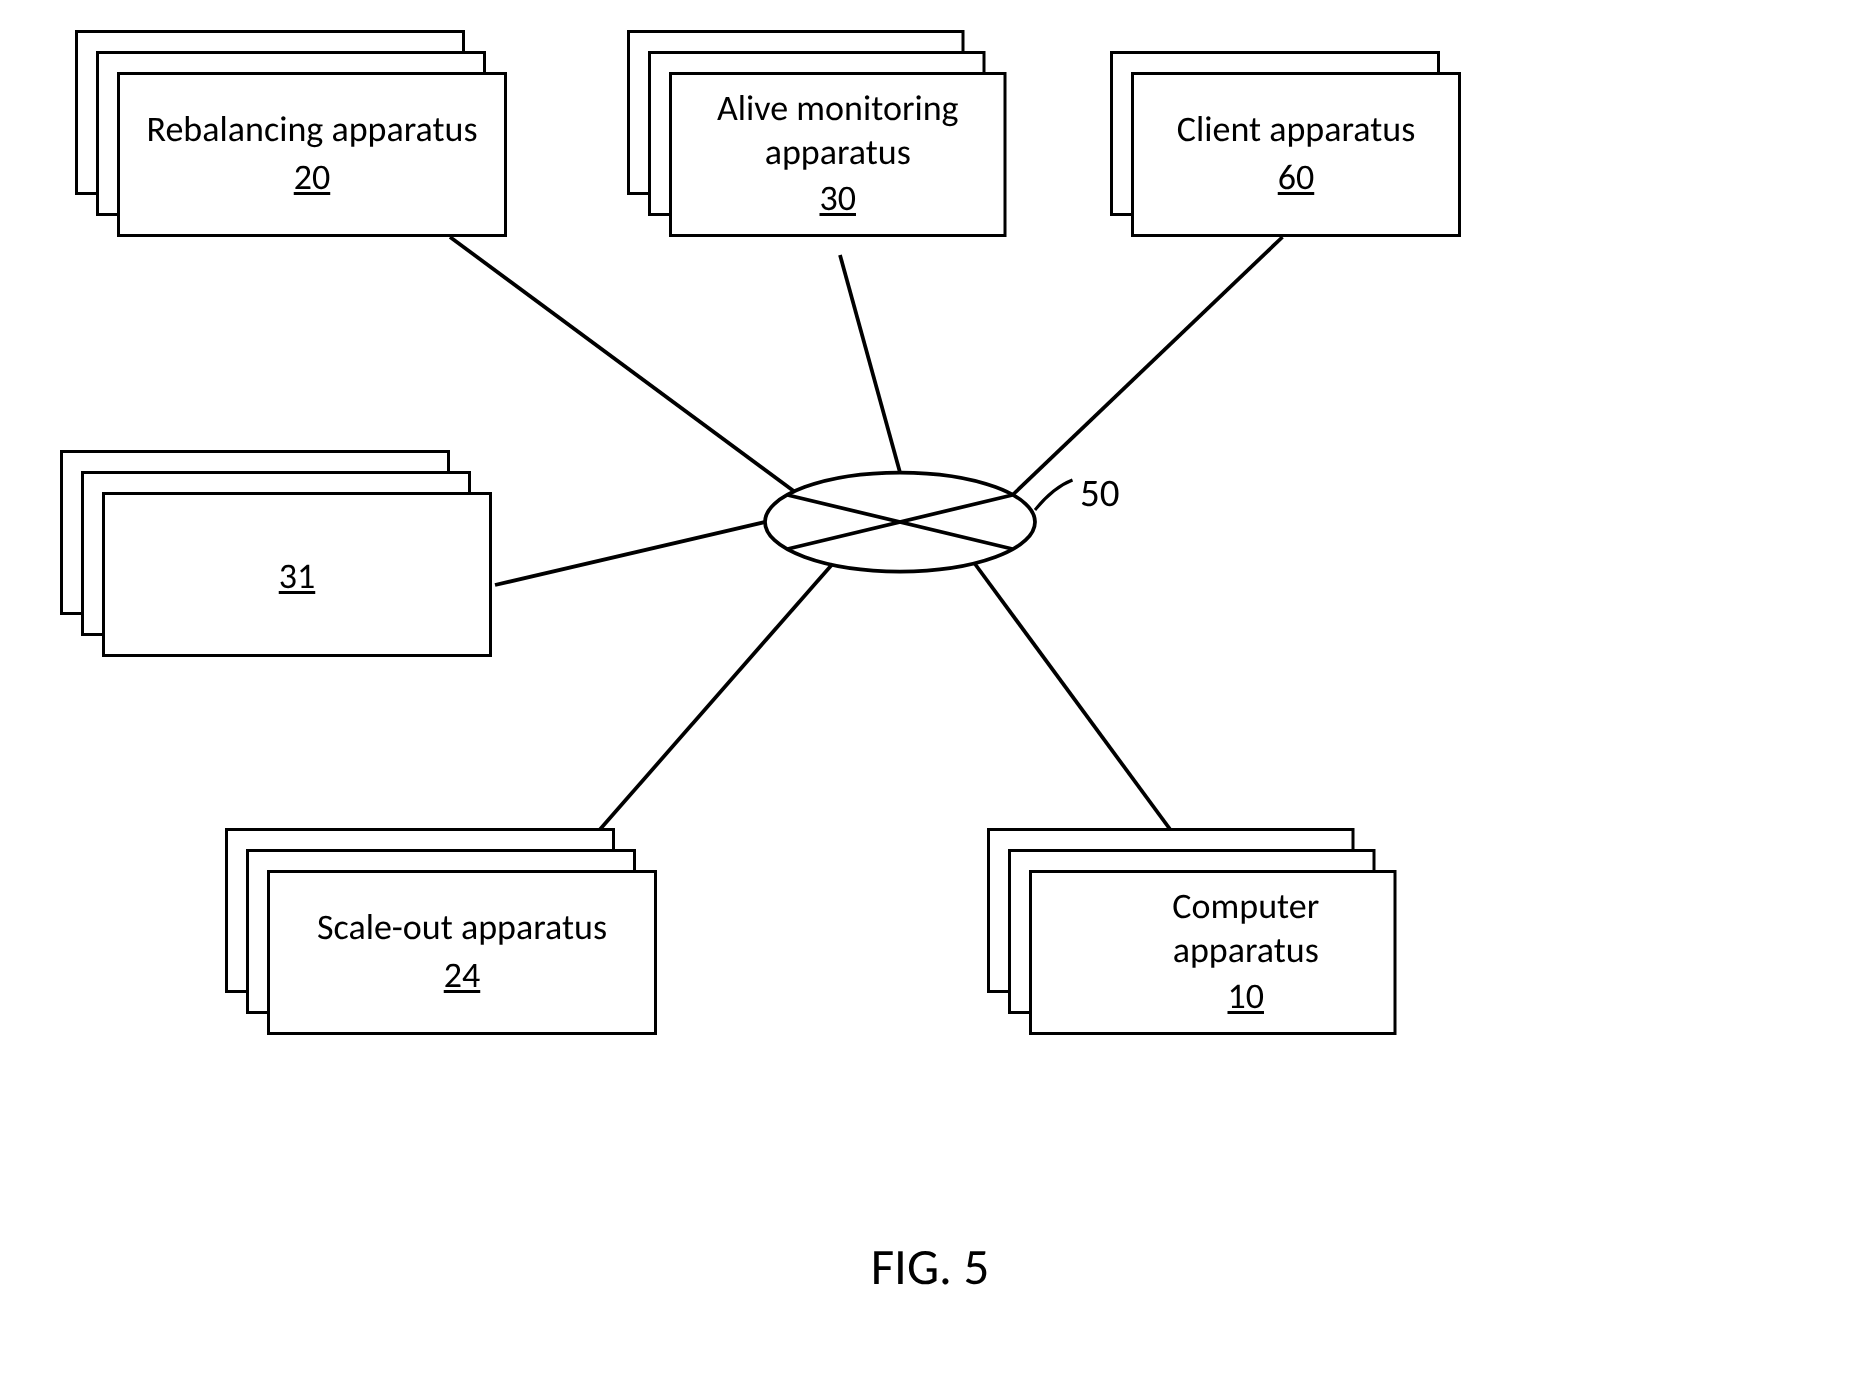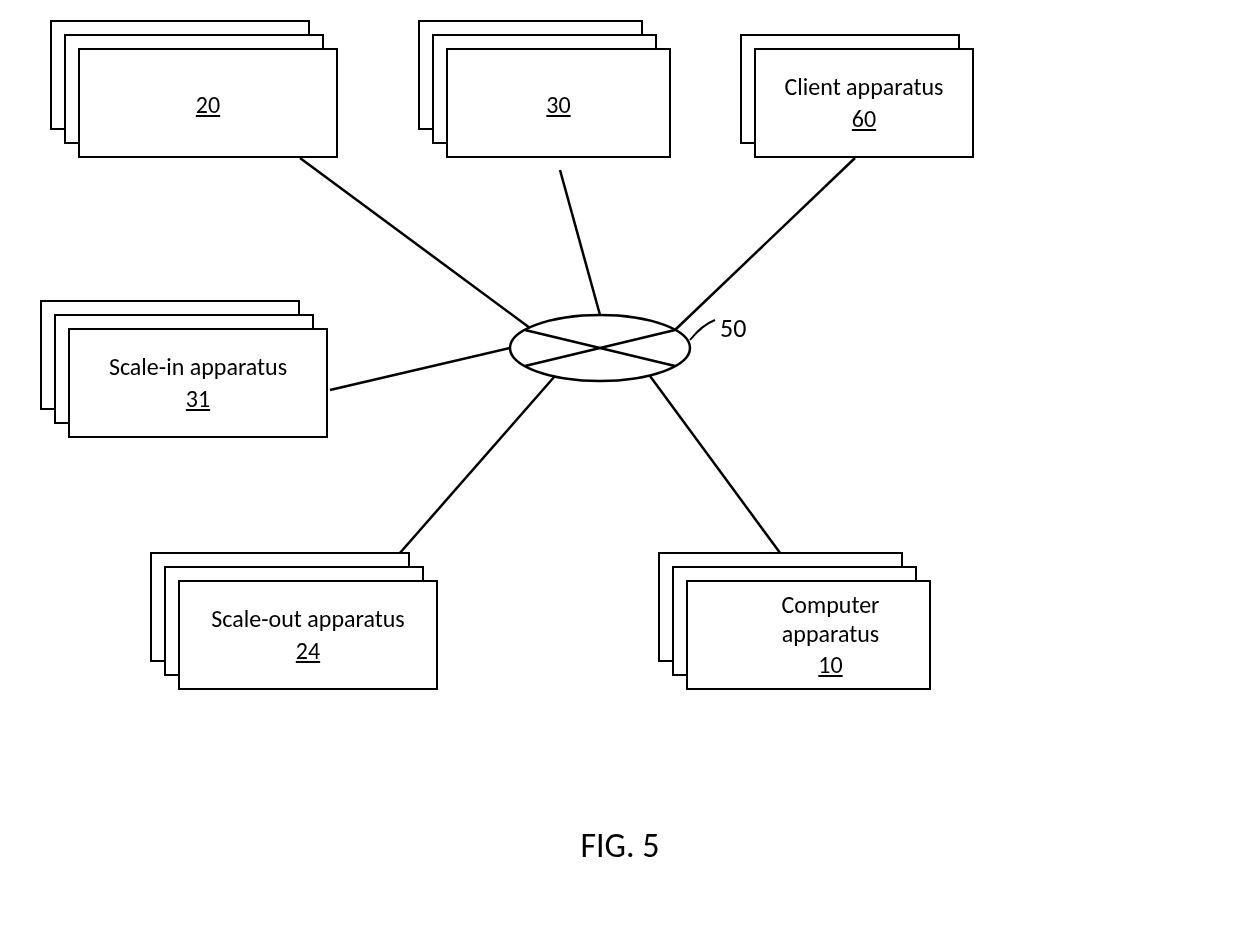"Rebalancing apparatus" div.box-label { html: none -> <div>Rebalancing apparatus</div> }
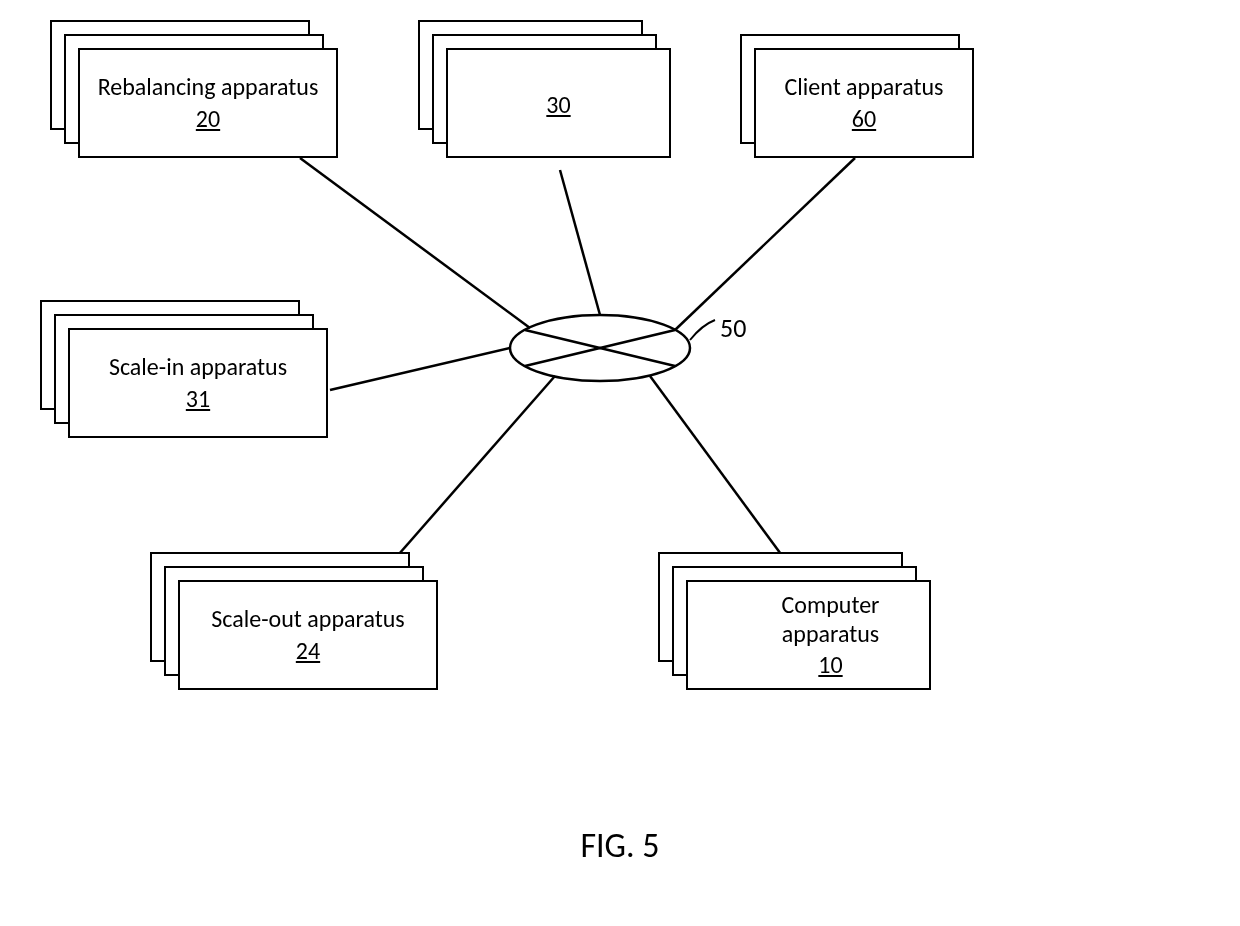"Alive monitoring apparatus" div.box-label { html: none -> <div>Alive monitoring apparatus</div> }
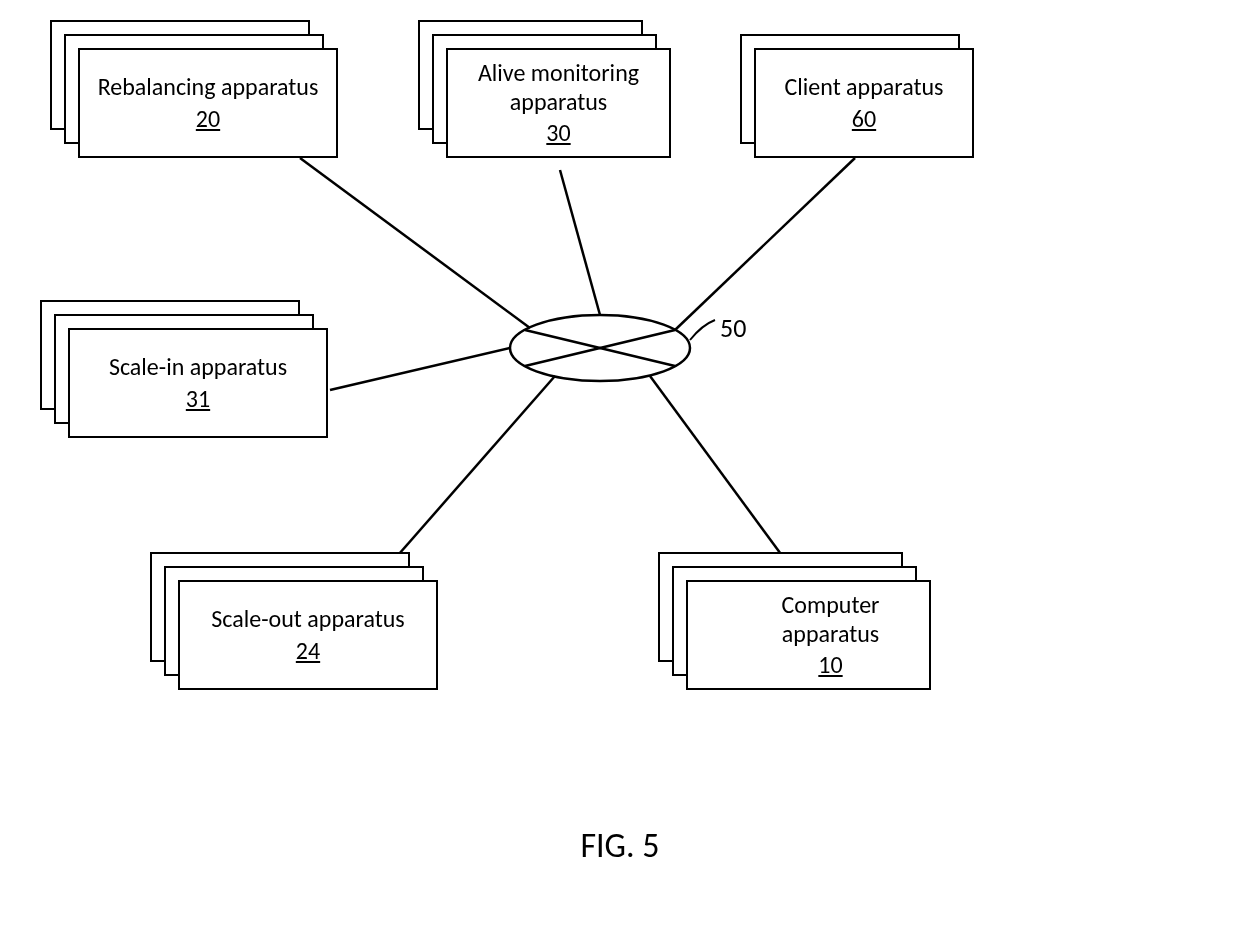"Scale-in apparatus" div.box-label { html: <div>Scale-in apparatus</div> -> none }
